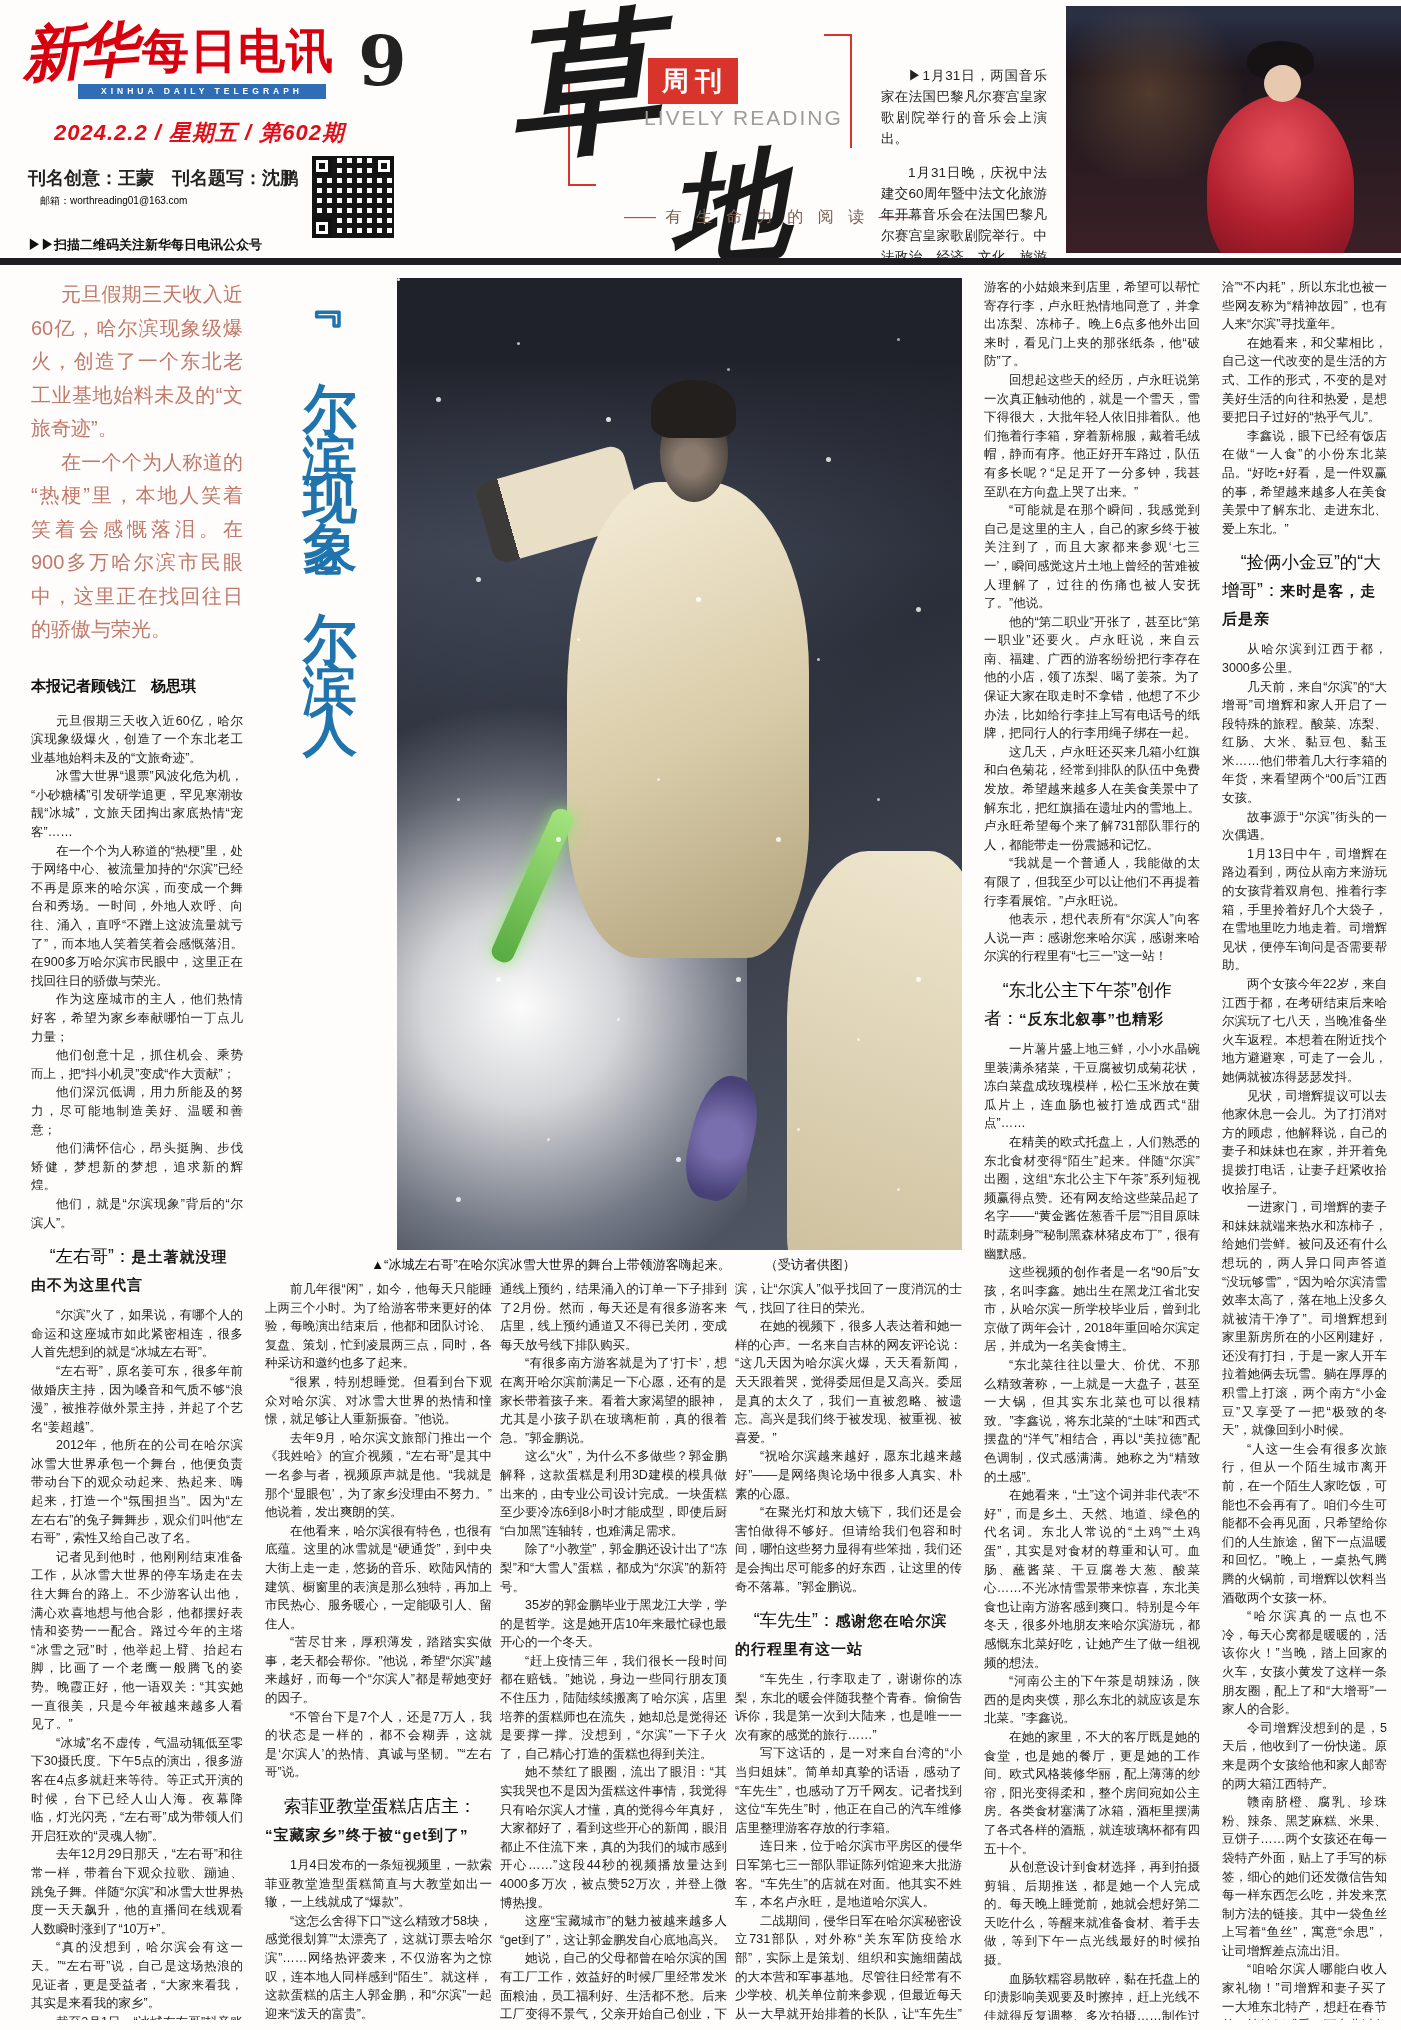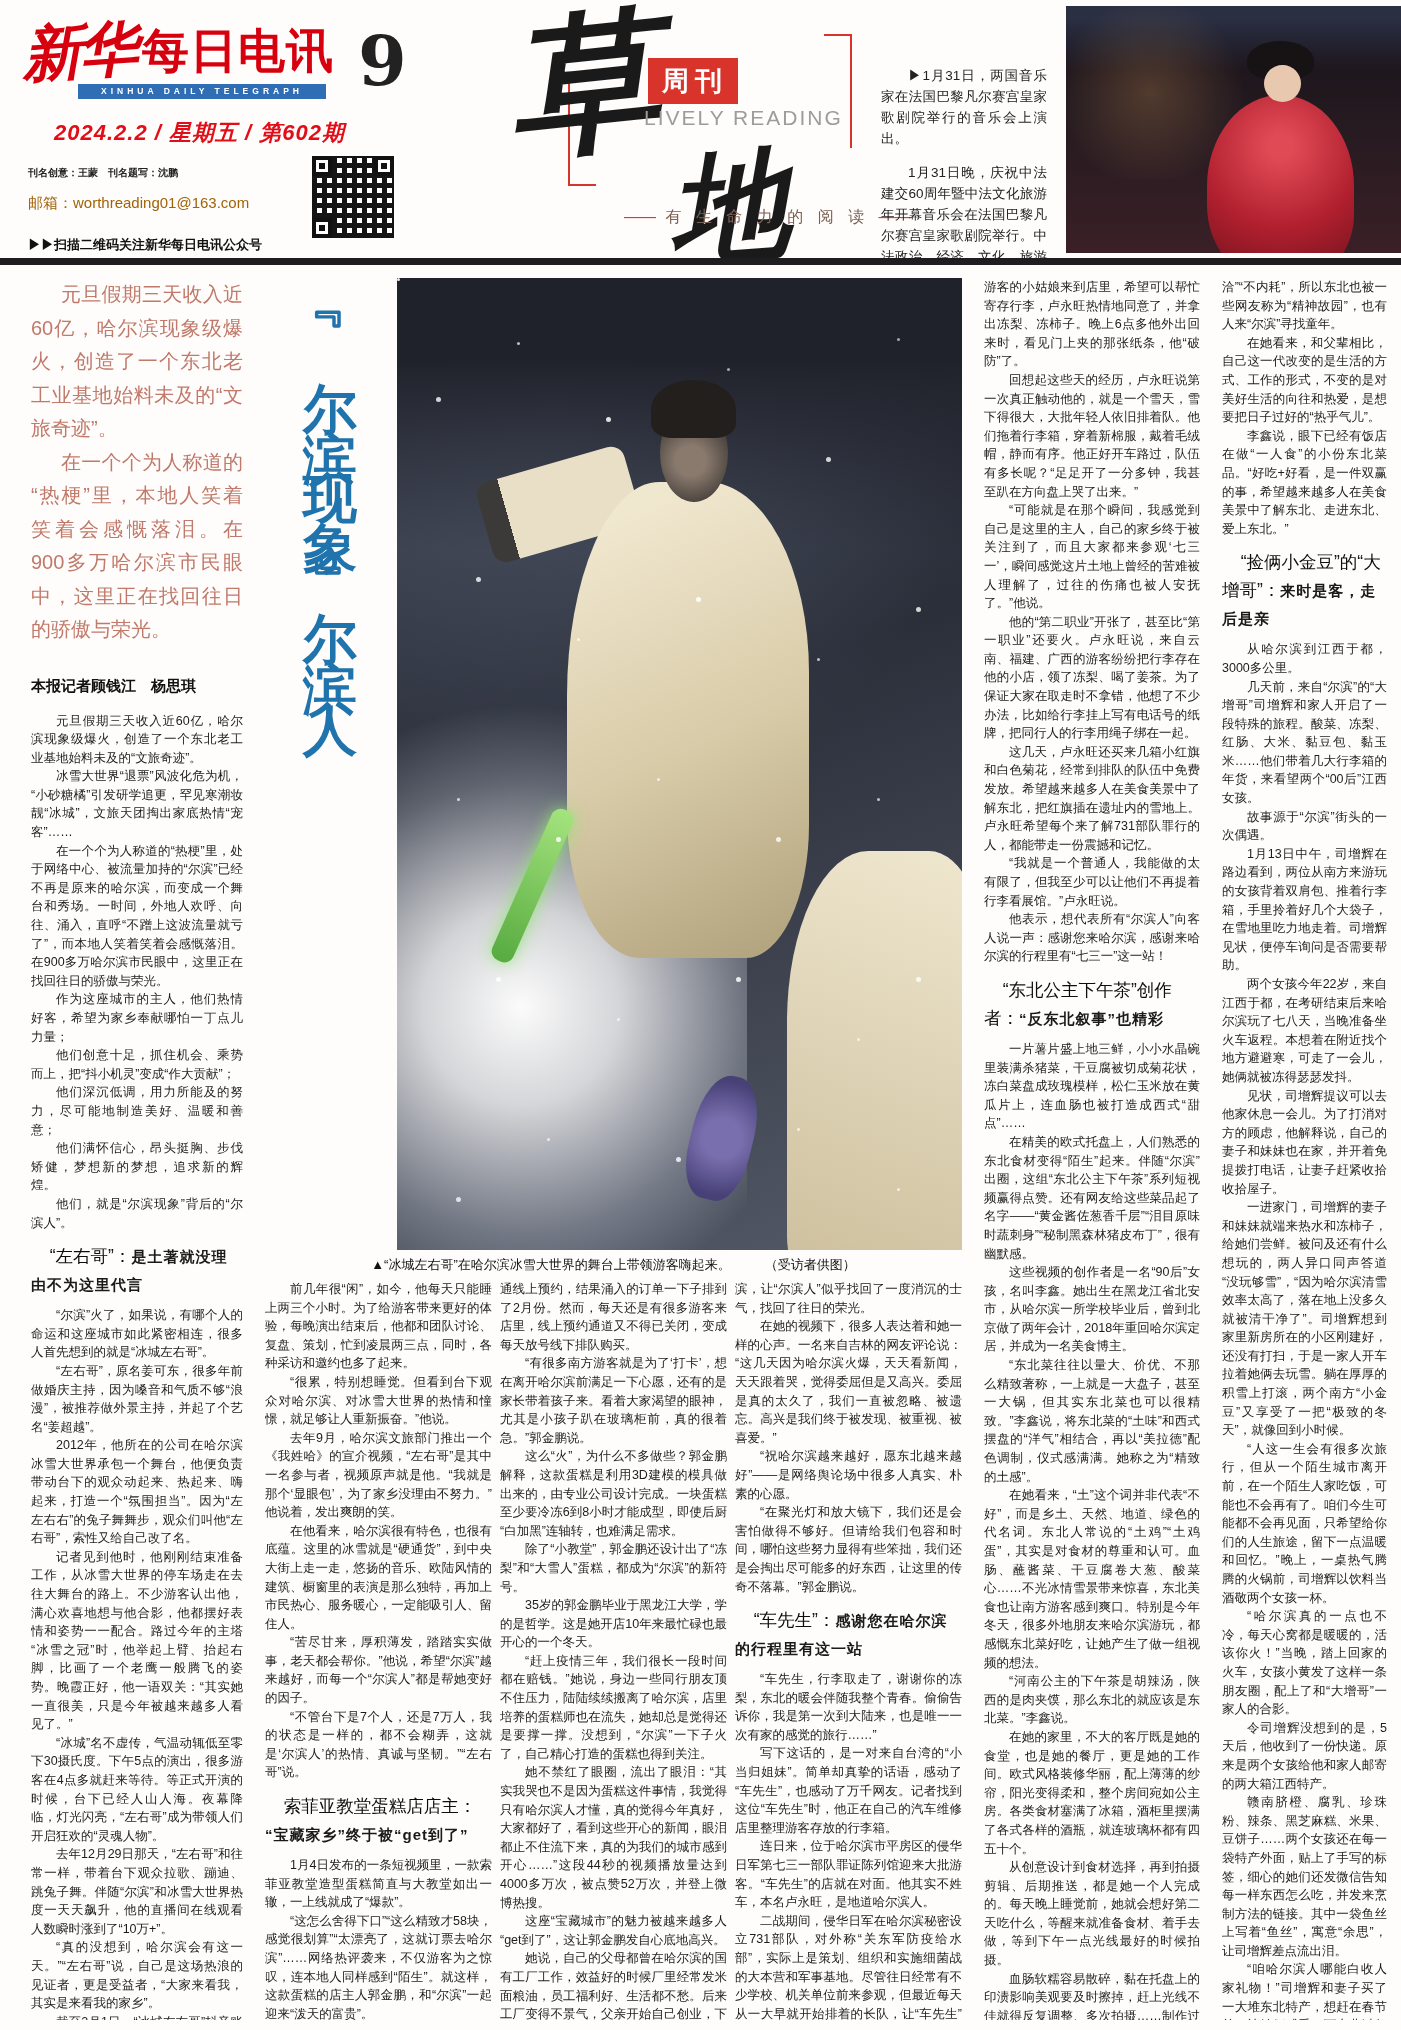"刊名创意：王蒙 刊名题写：沈鹏" .mast-credits { font-size: 10px -> 18px }
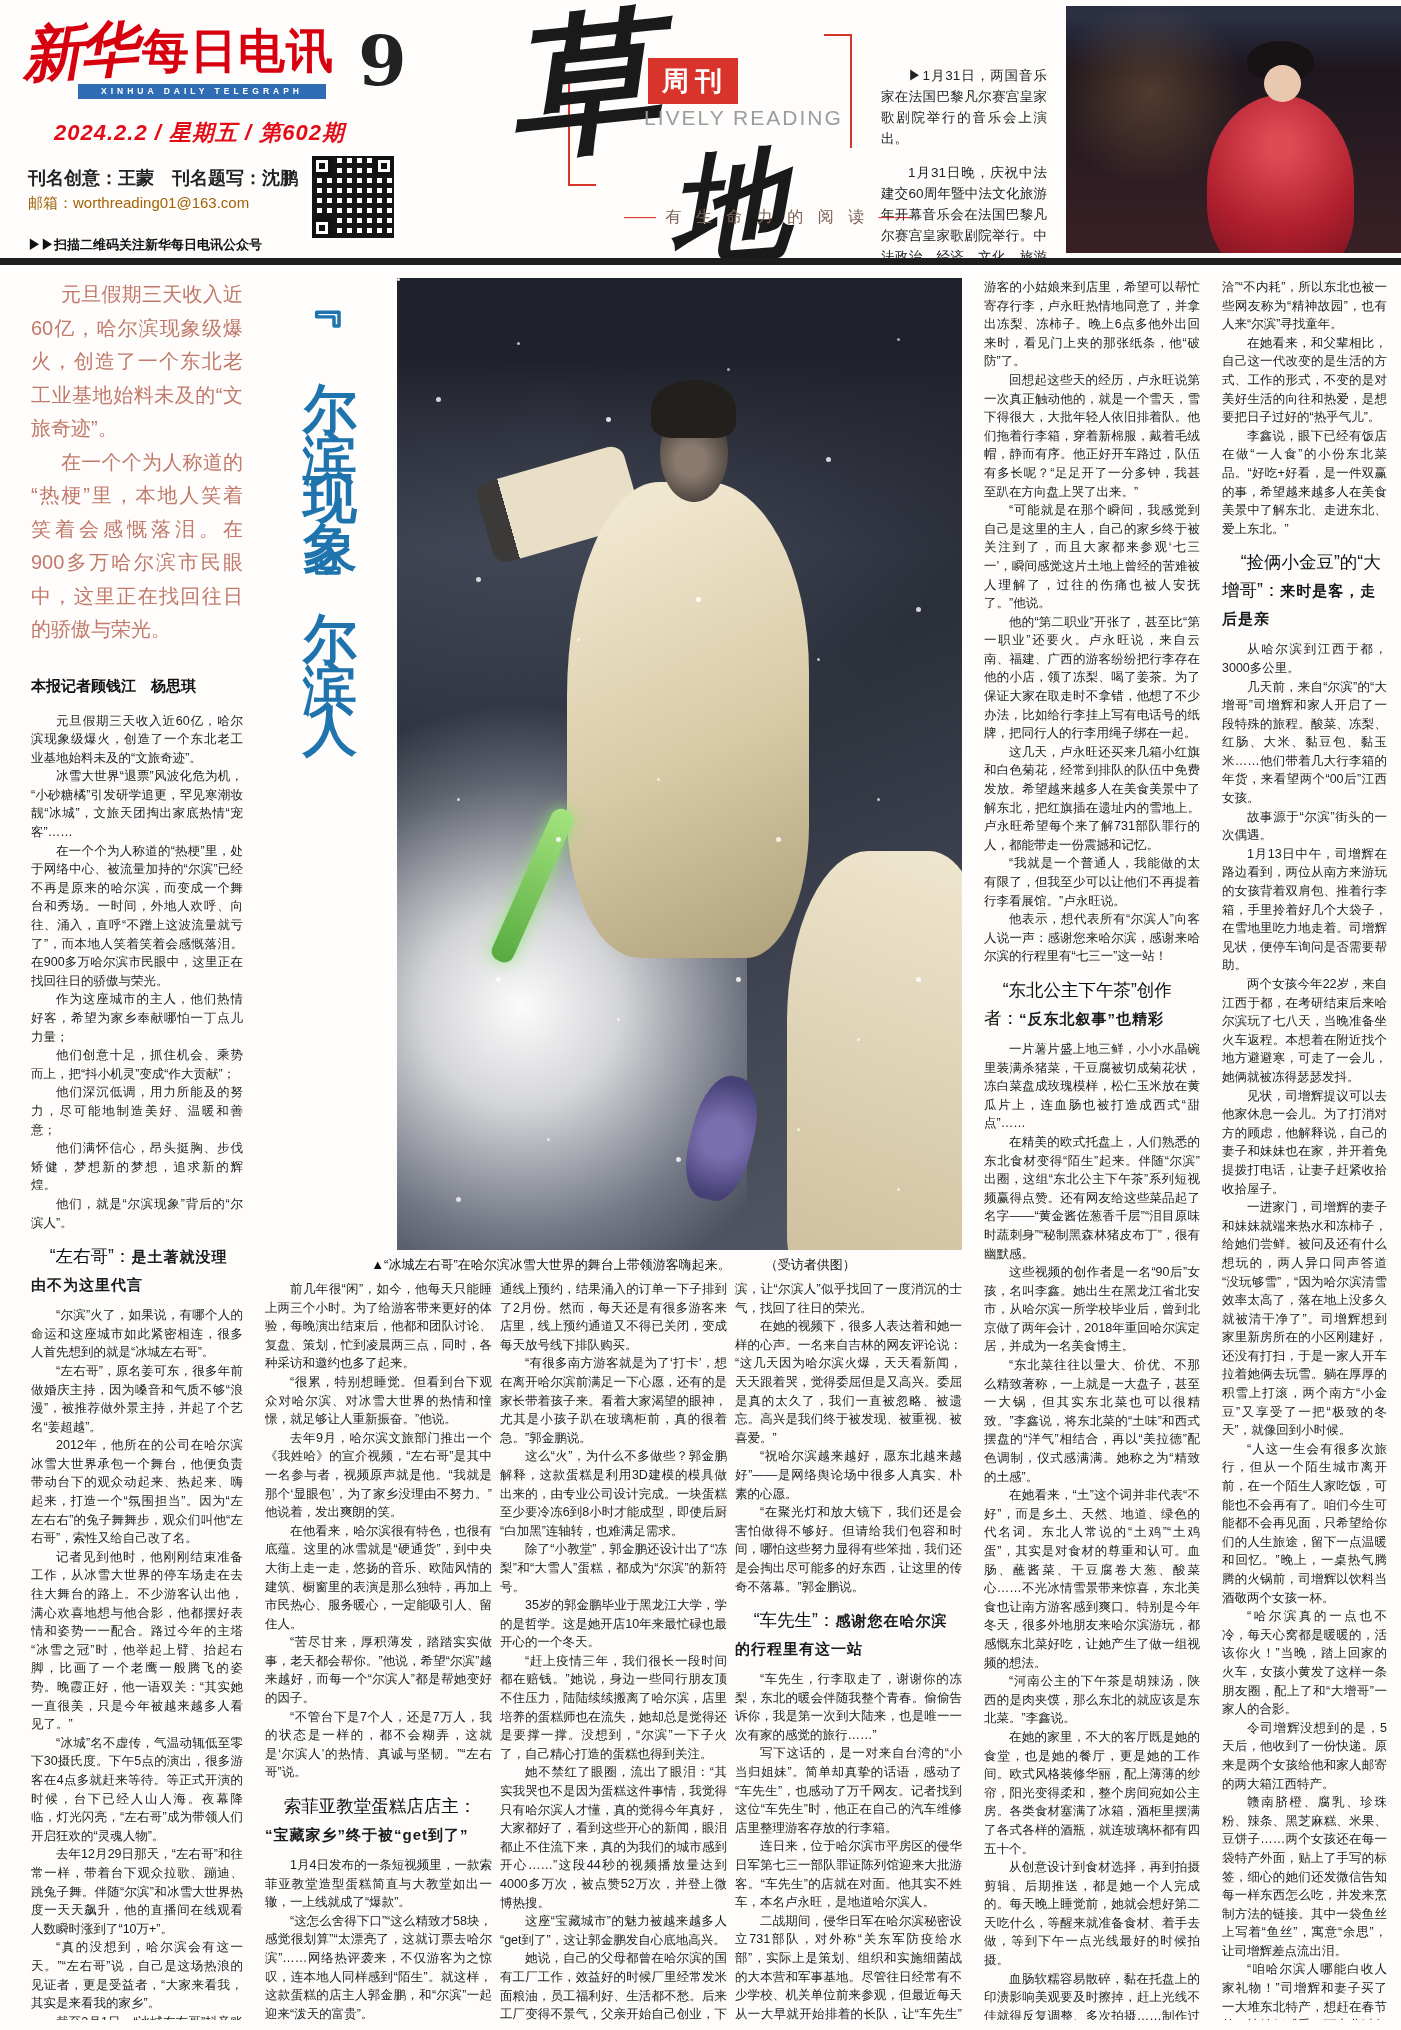"邮箱：worthreading01@163.com" .mast-email { color: #a16207 -> #000000; font-size: 15px -> 10px; left: 14px -> 26px }
